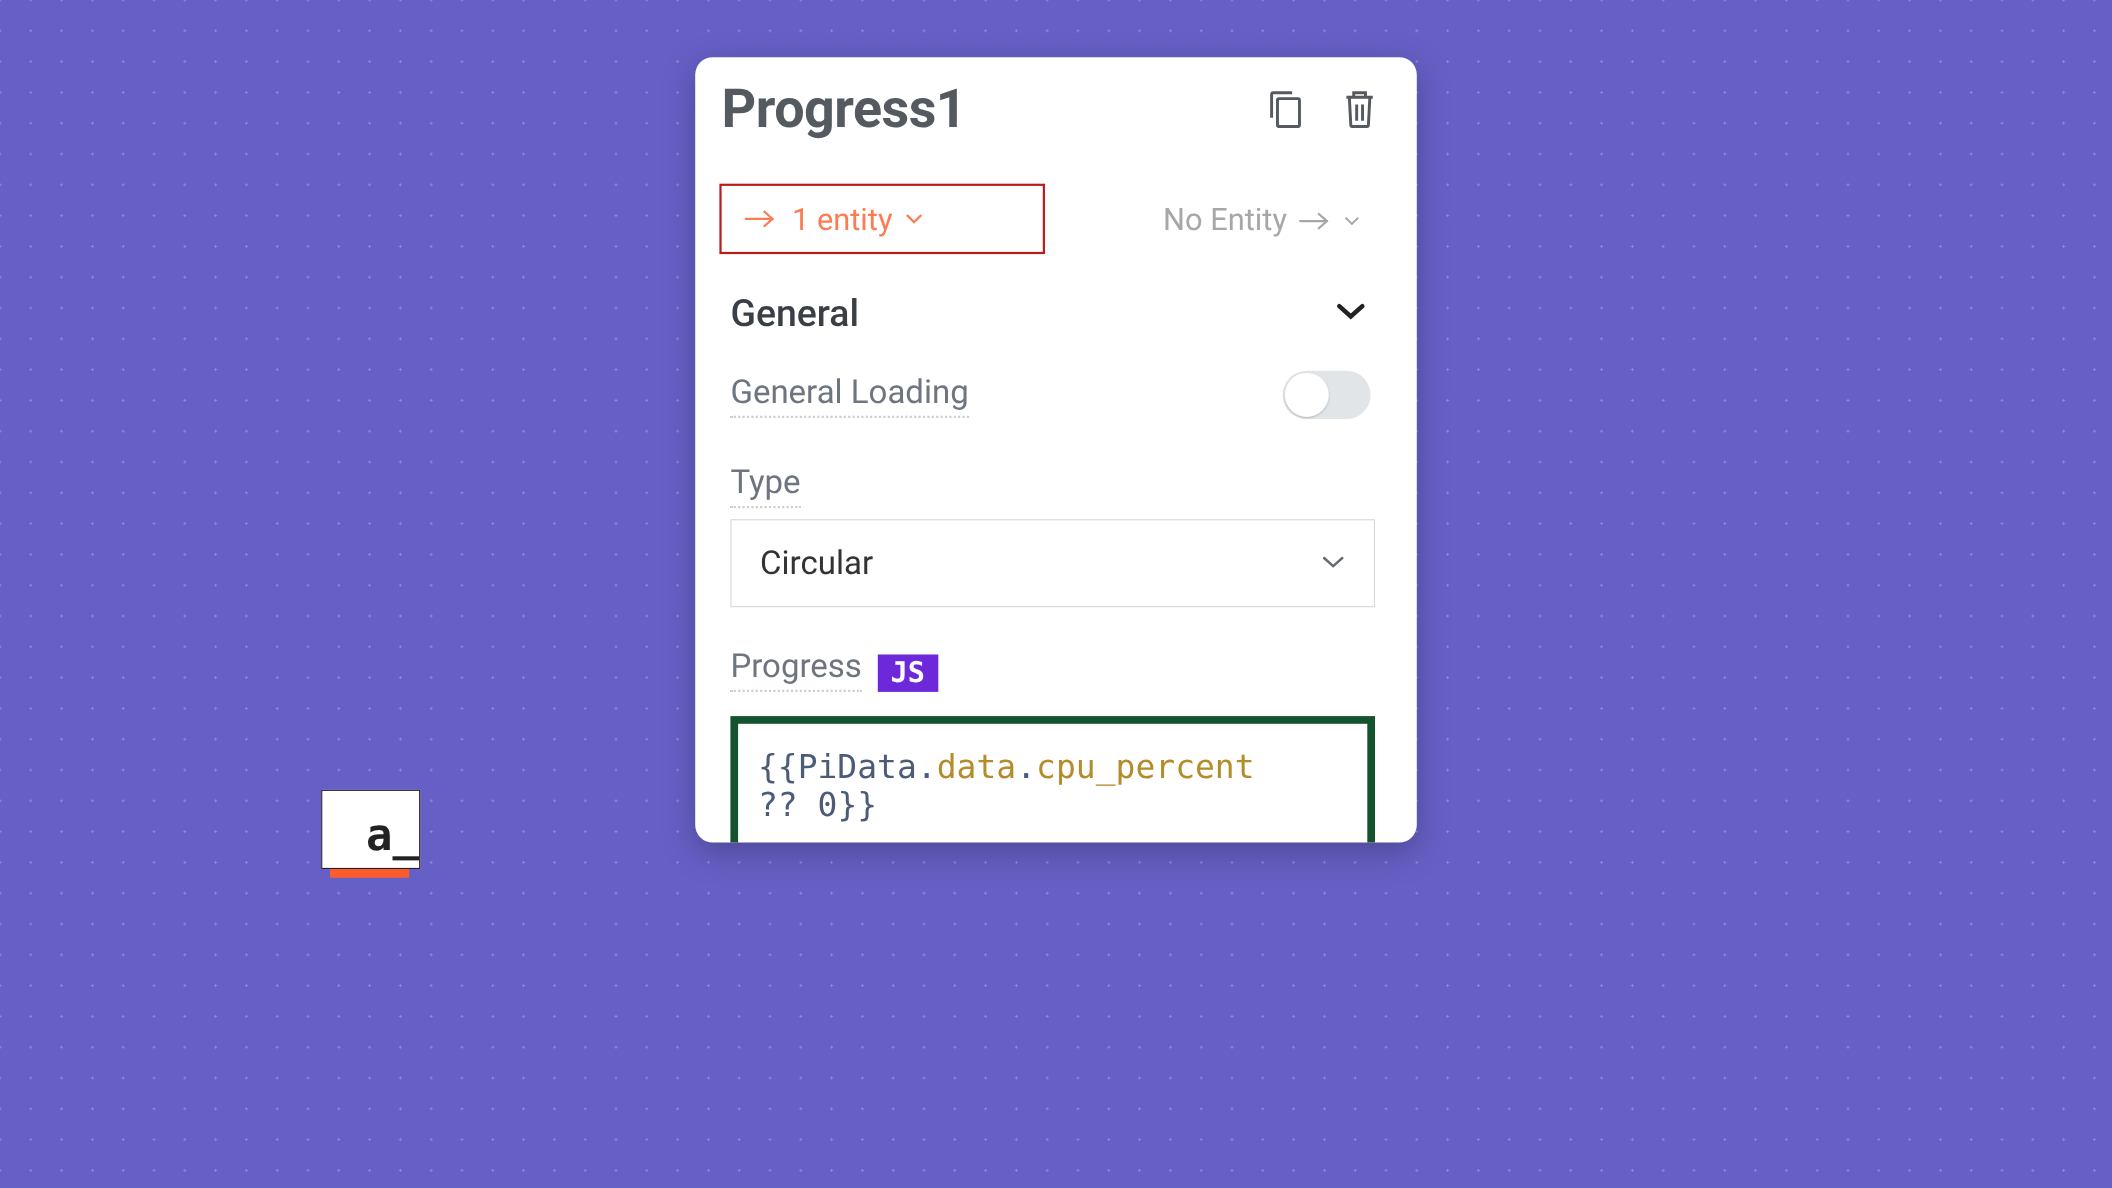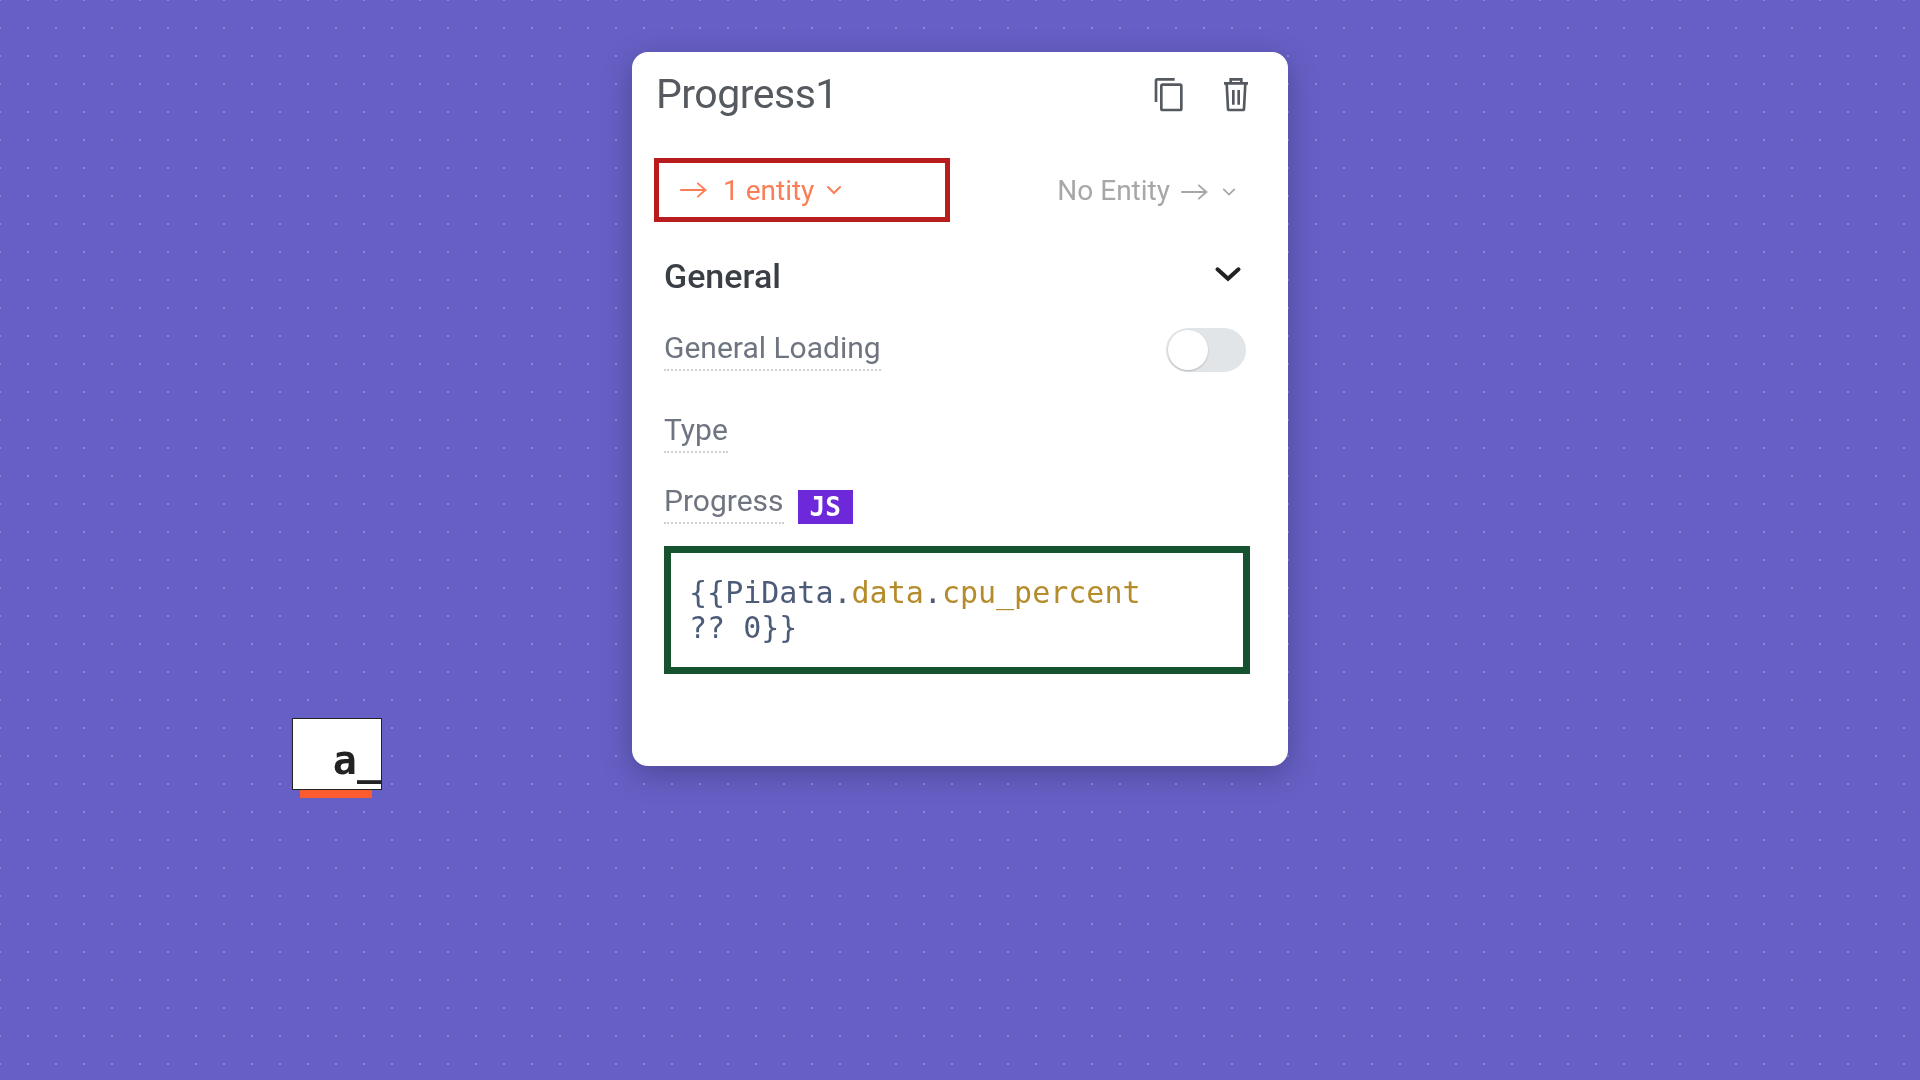"Progress1" .panel-title { font-size: 41px -> 49px; font-weight: 400 -> 700 }
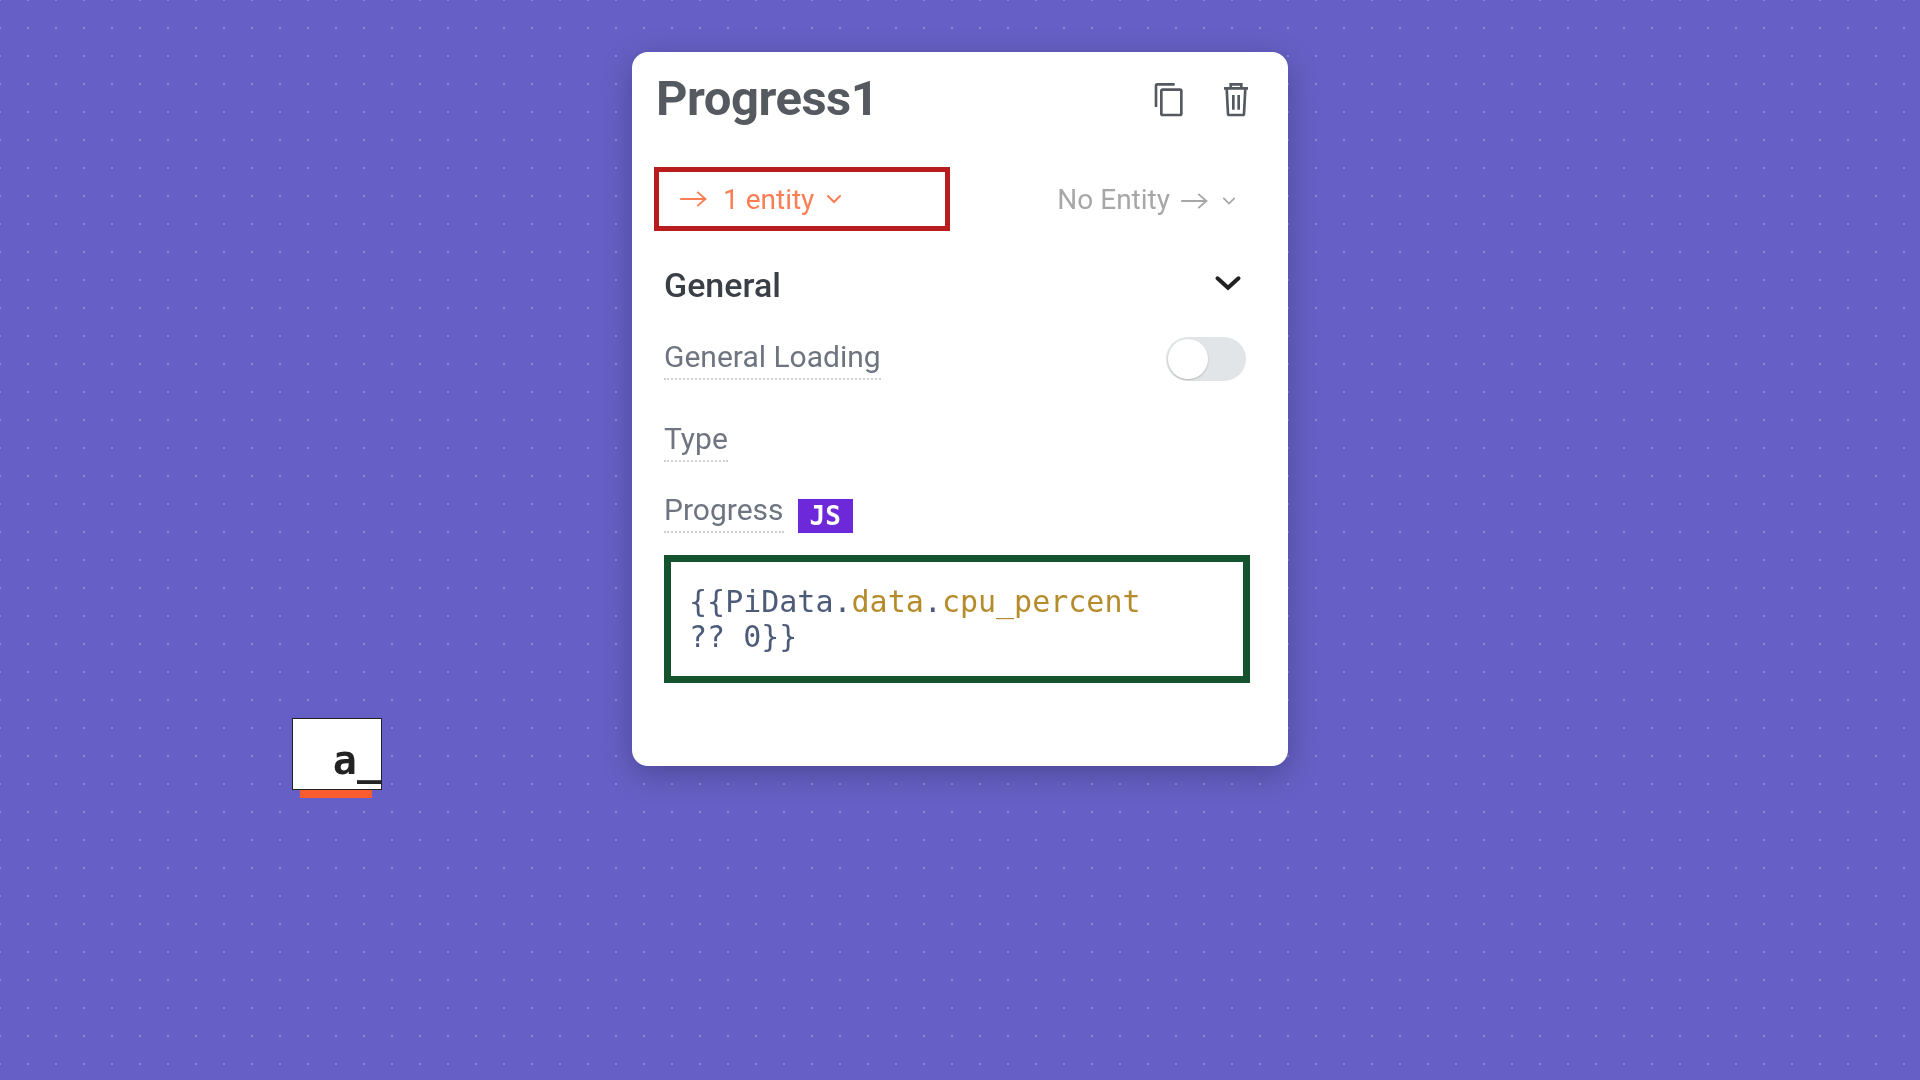"1 entity" .entity-box { border: 5px solid #b91c1c -> 2px solid #b91c1c }
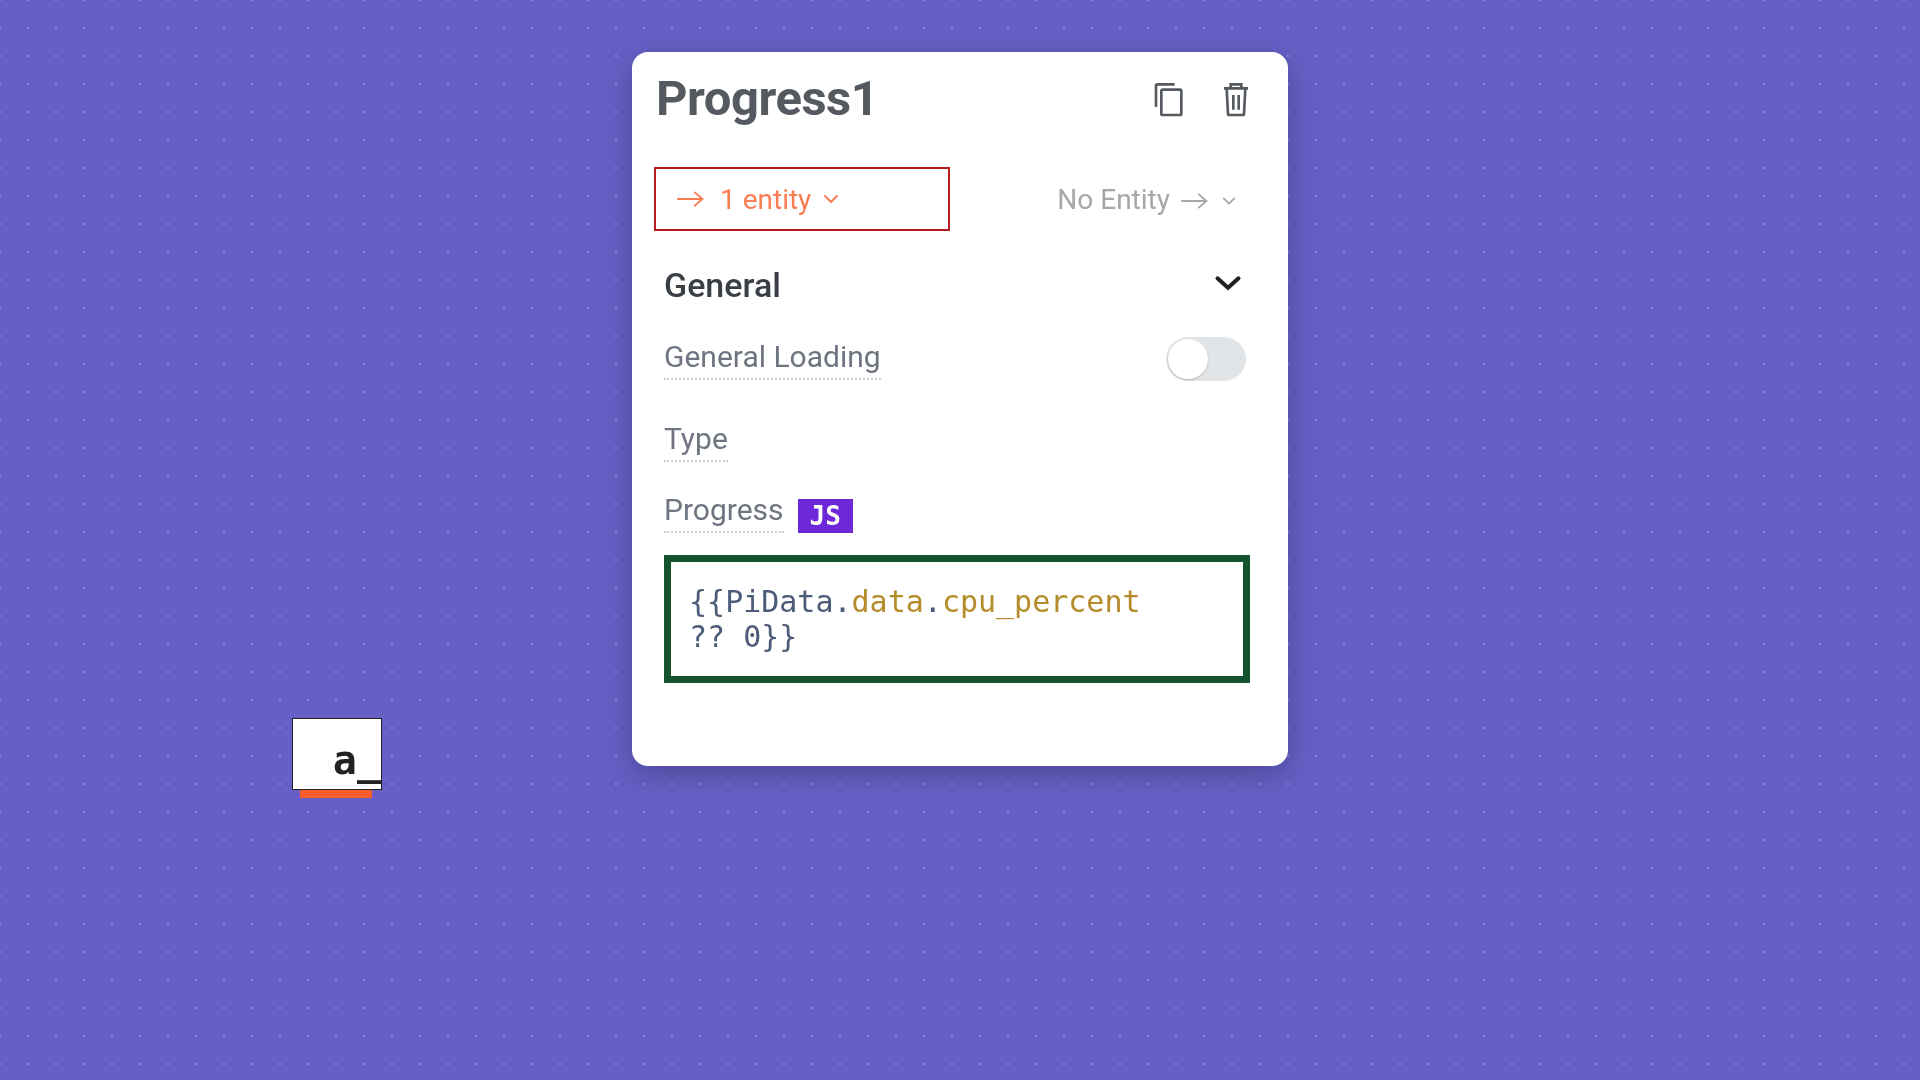"Circular" div.select { html: none -> <div> <span>Circular</span> <span> <svg> <polyline></polyline> </svg> </span> </div> }
